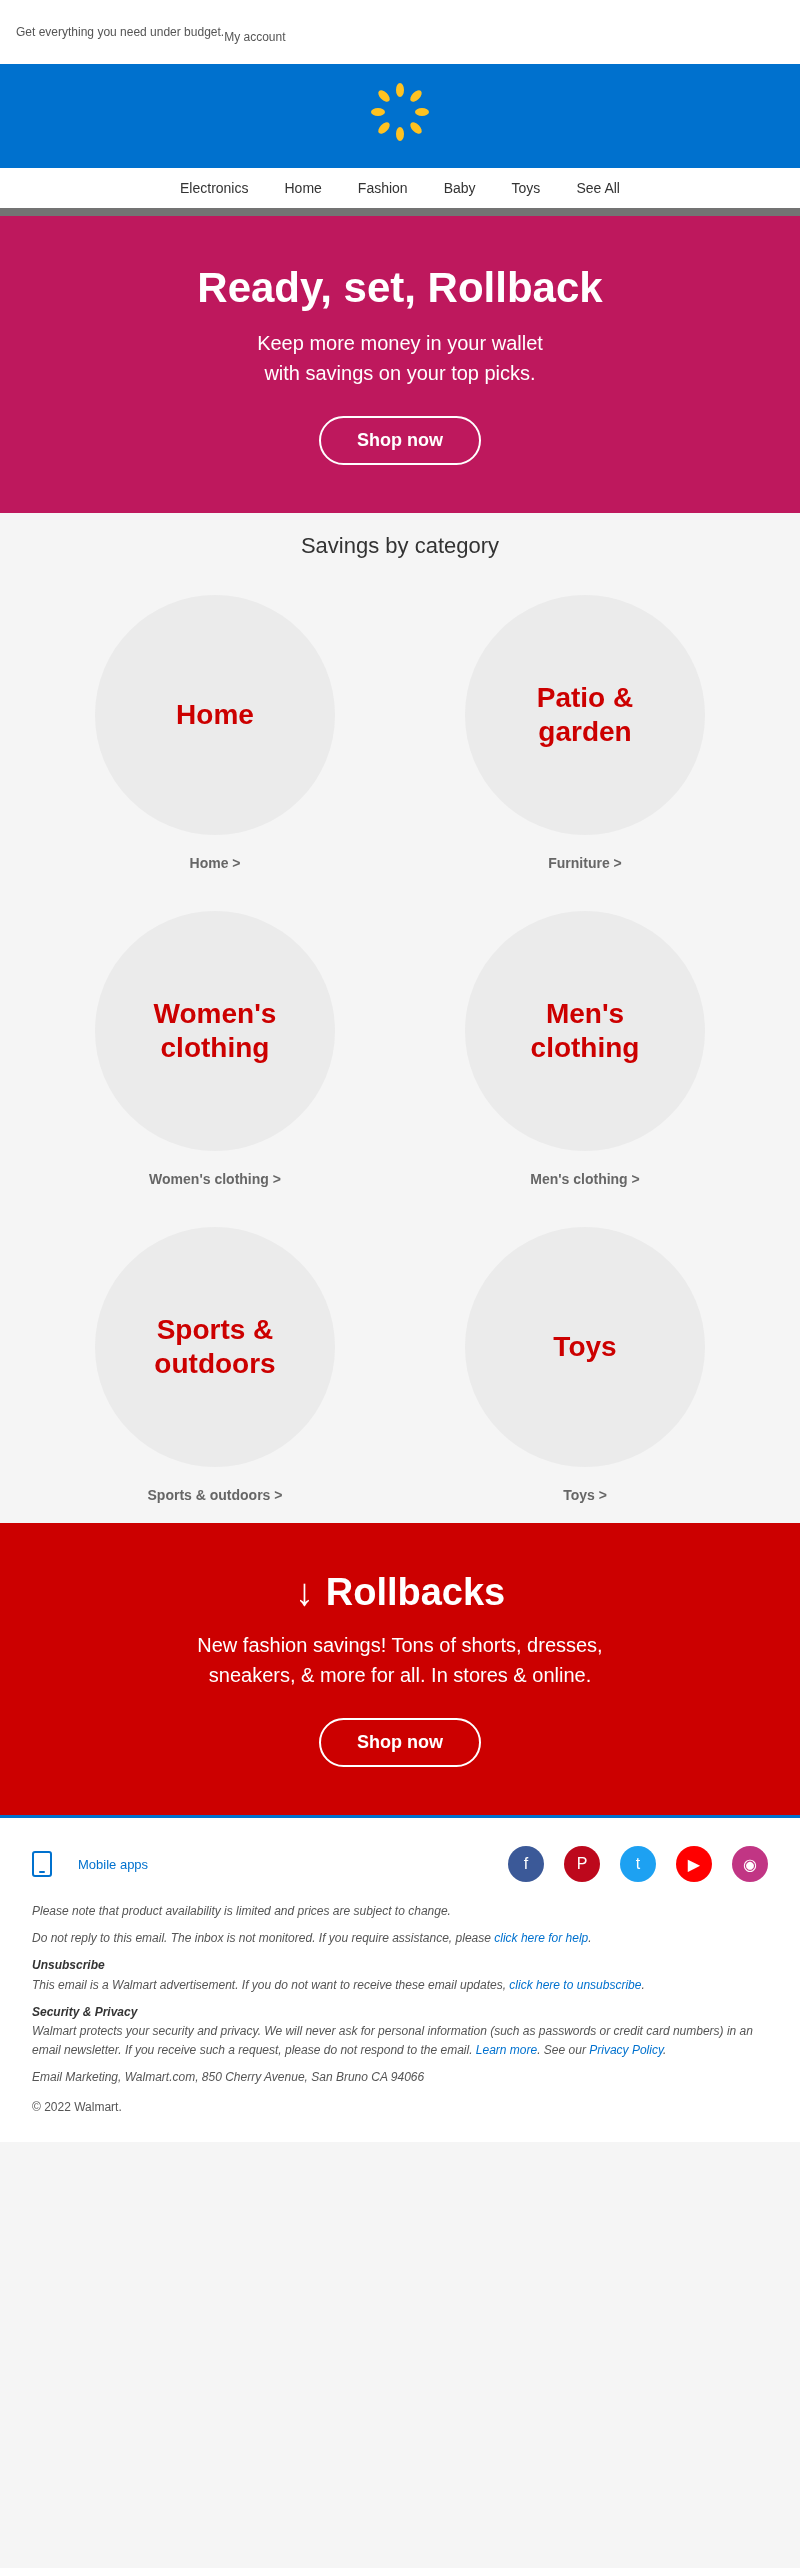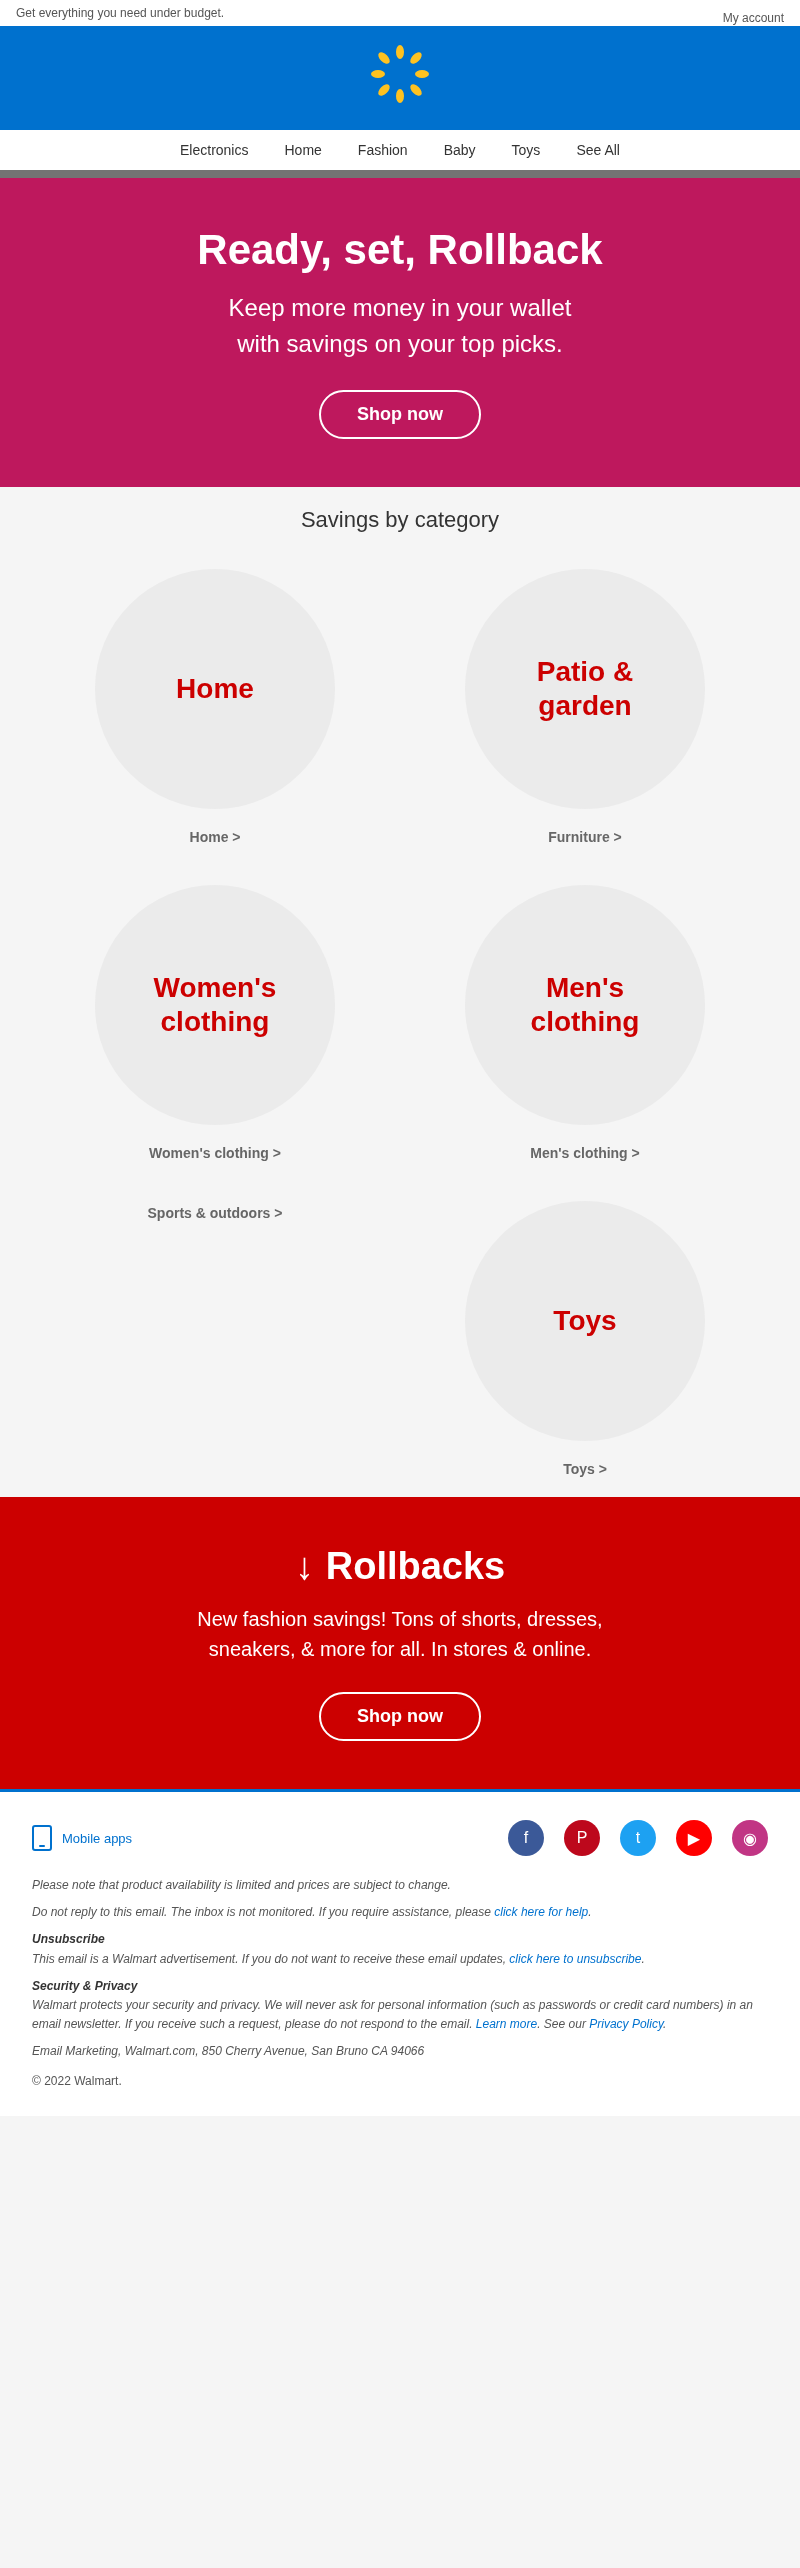"Get everything you need under" .top-bar { justify-content: space-between -> none; padding: 1px 16px -> 20px 16px }
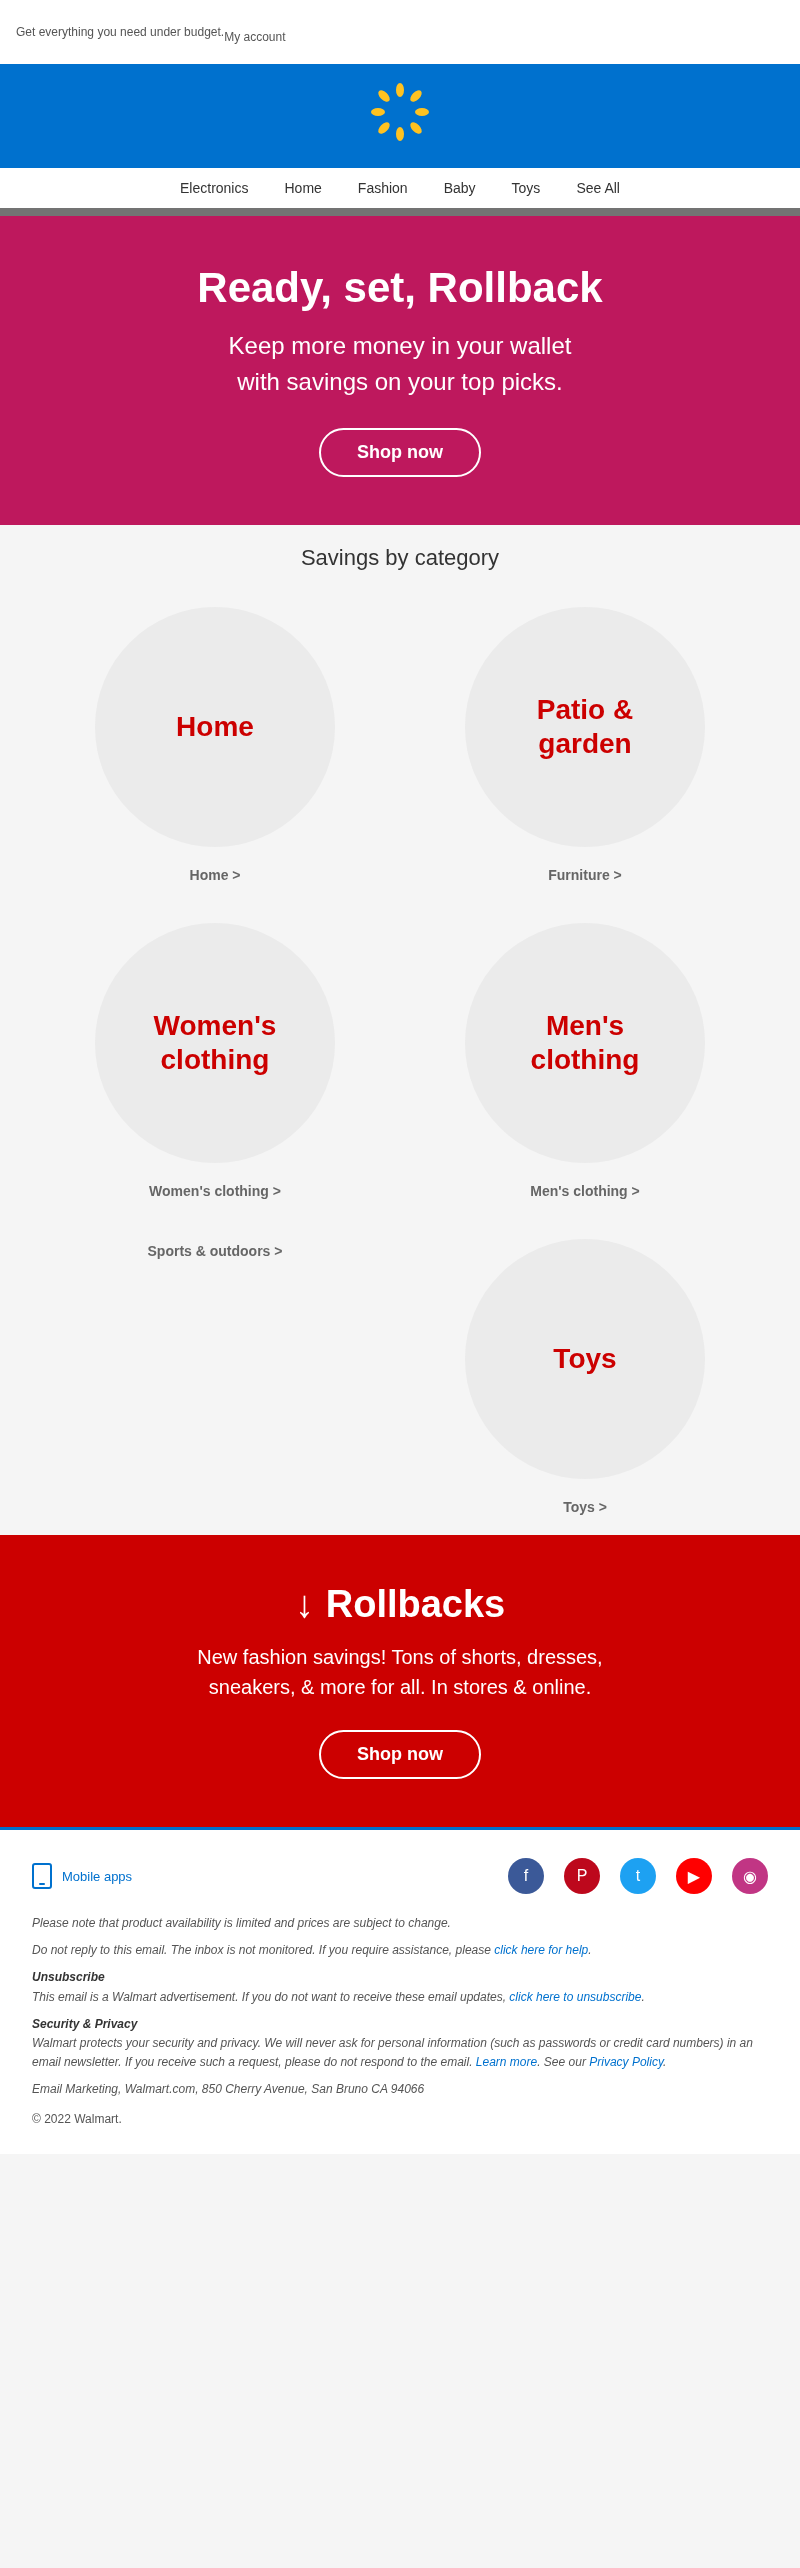"Keep more money in your" .hero p { font-size: 24px -> 20px }
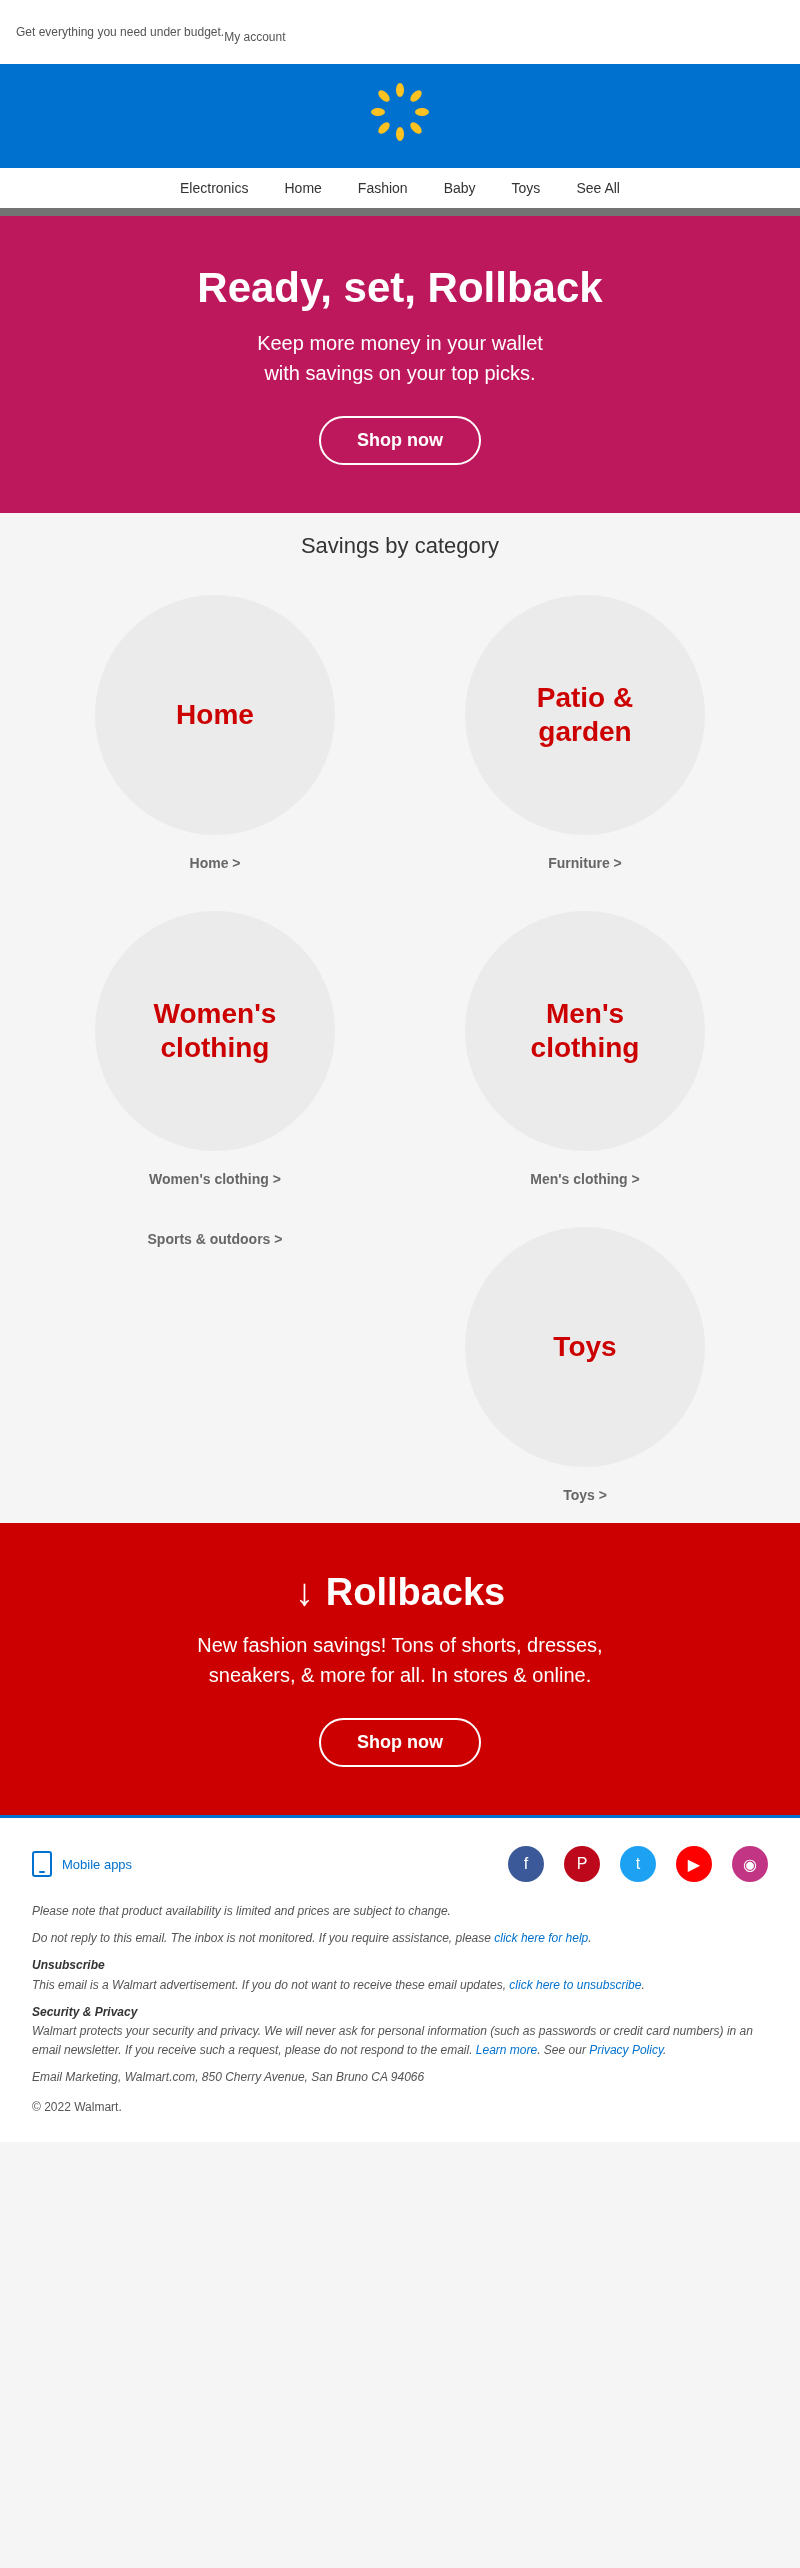"Sports &" div.category-circle { html: none -> <div> <span>Sports &amp;<br>outdoors</span> </div> }
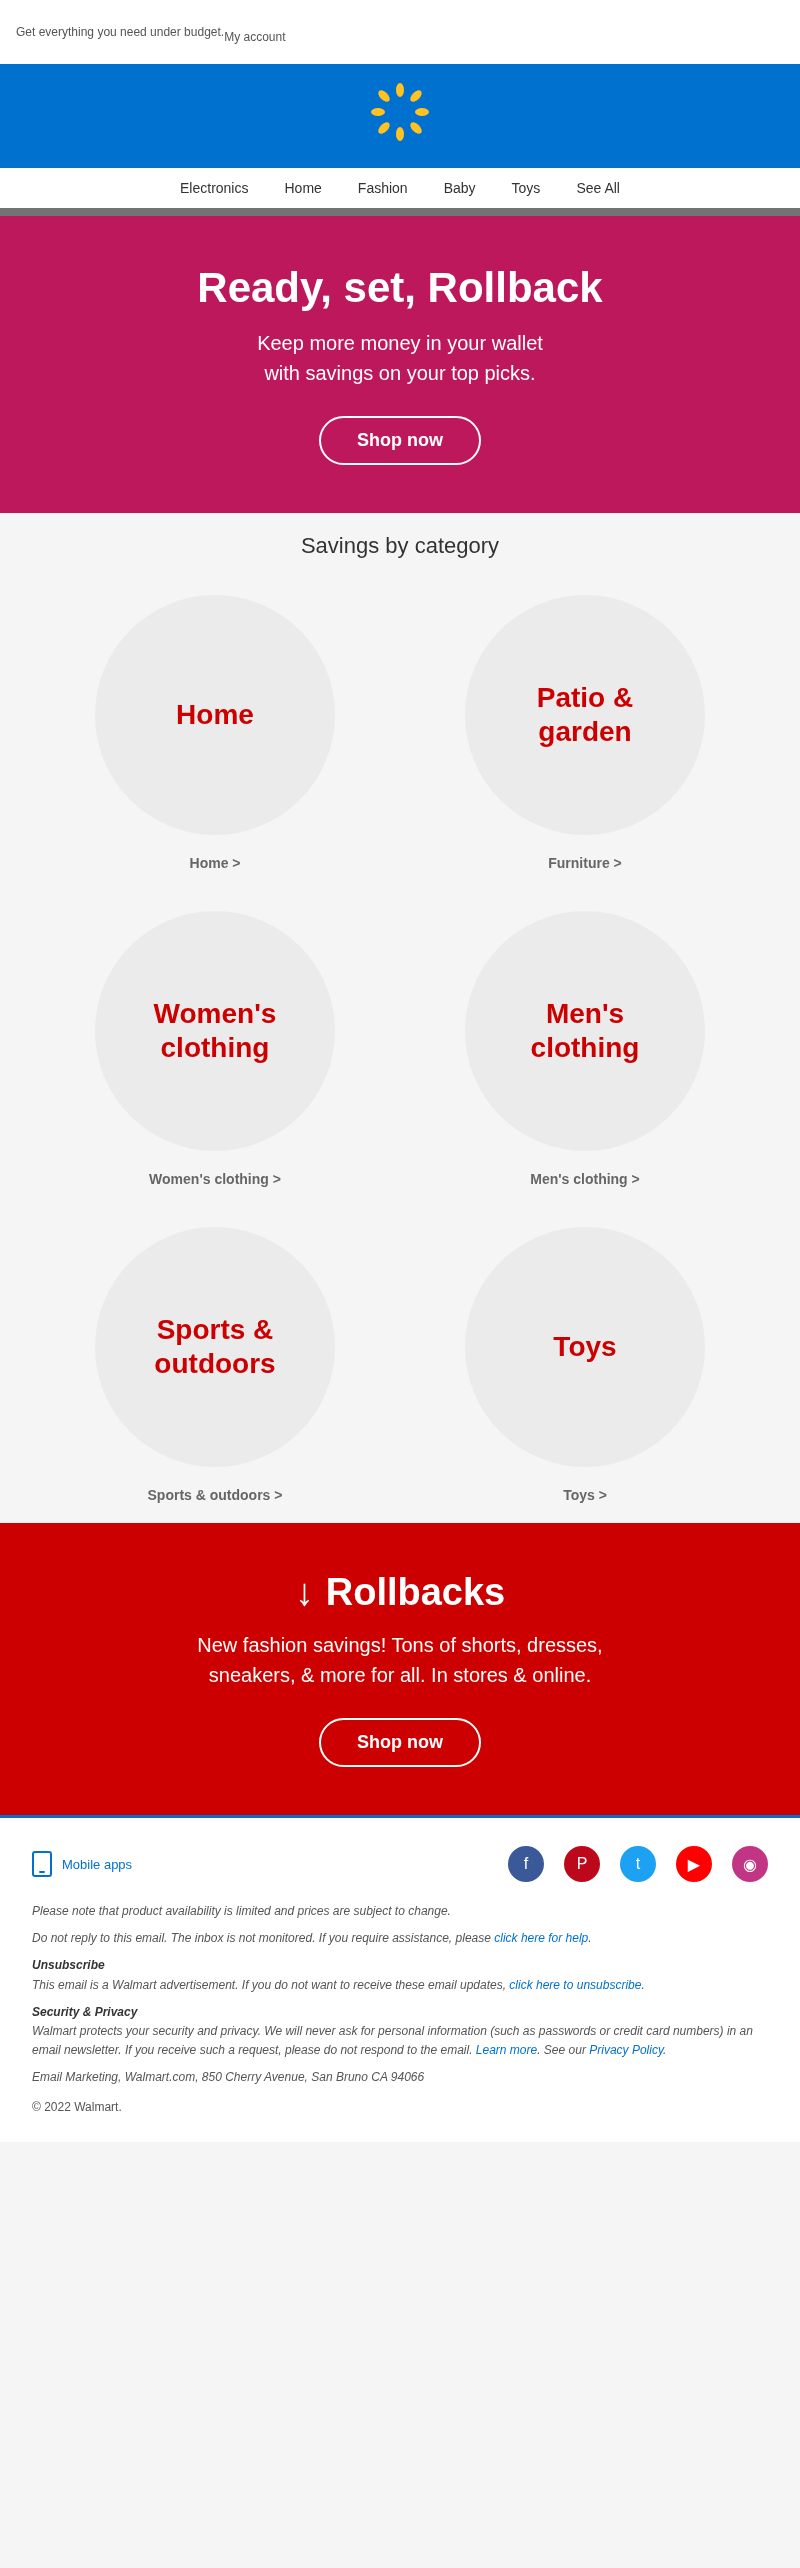"Mobile apps" .footer-mobile { gap: 4px -> 20px }
